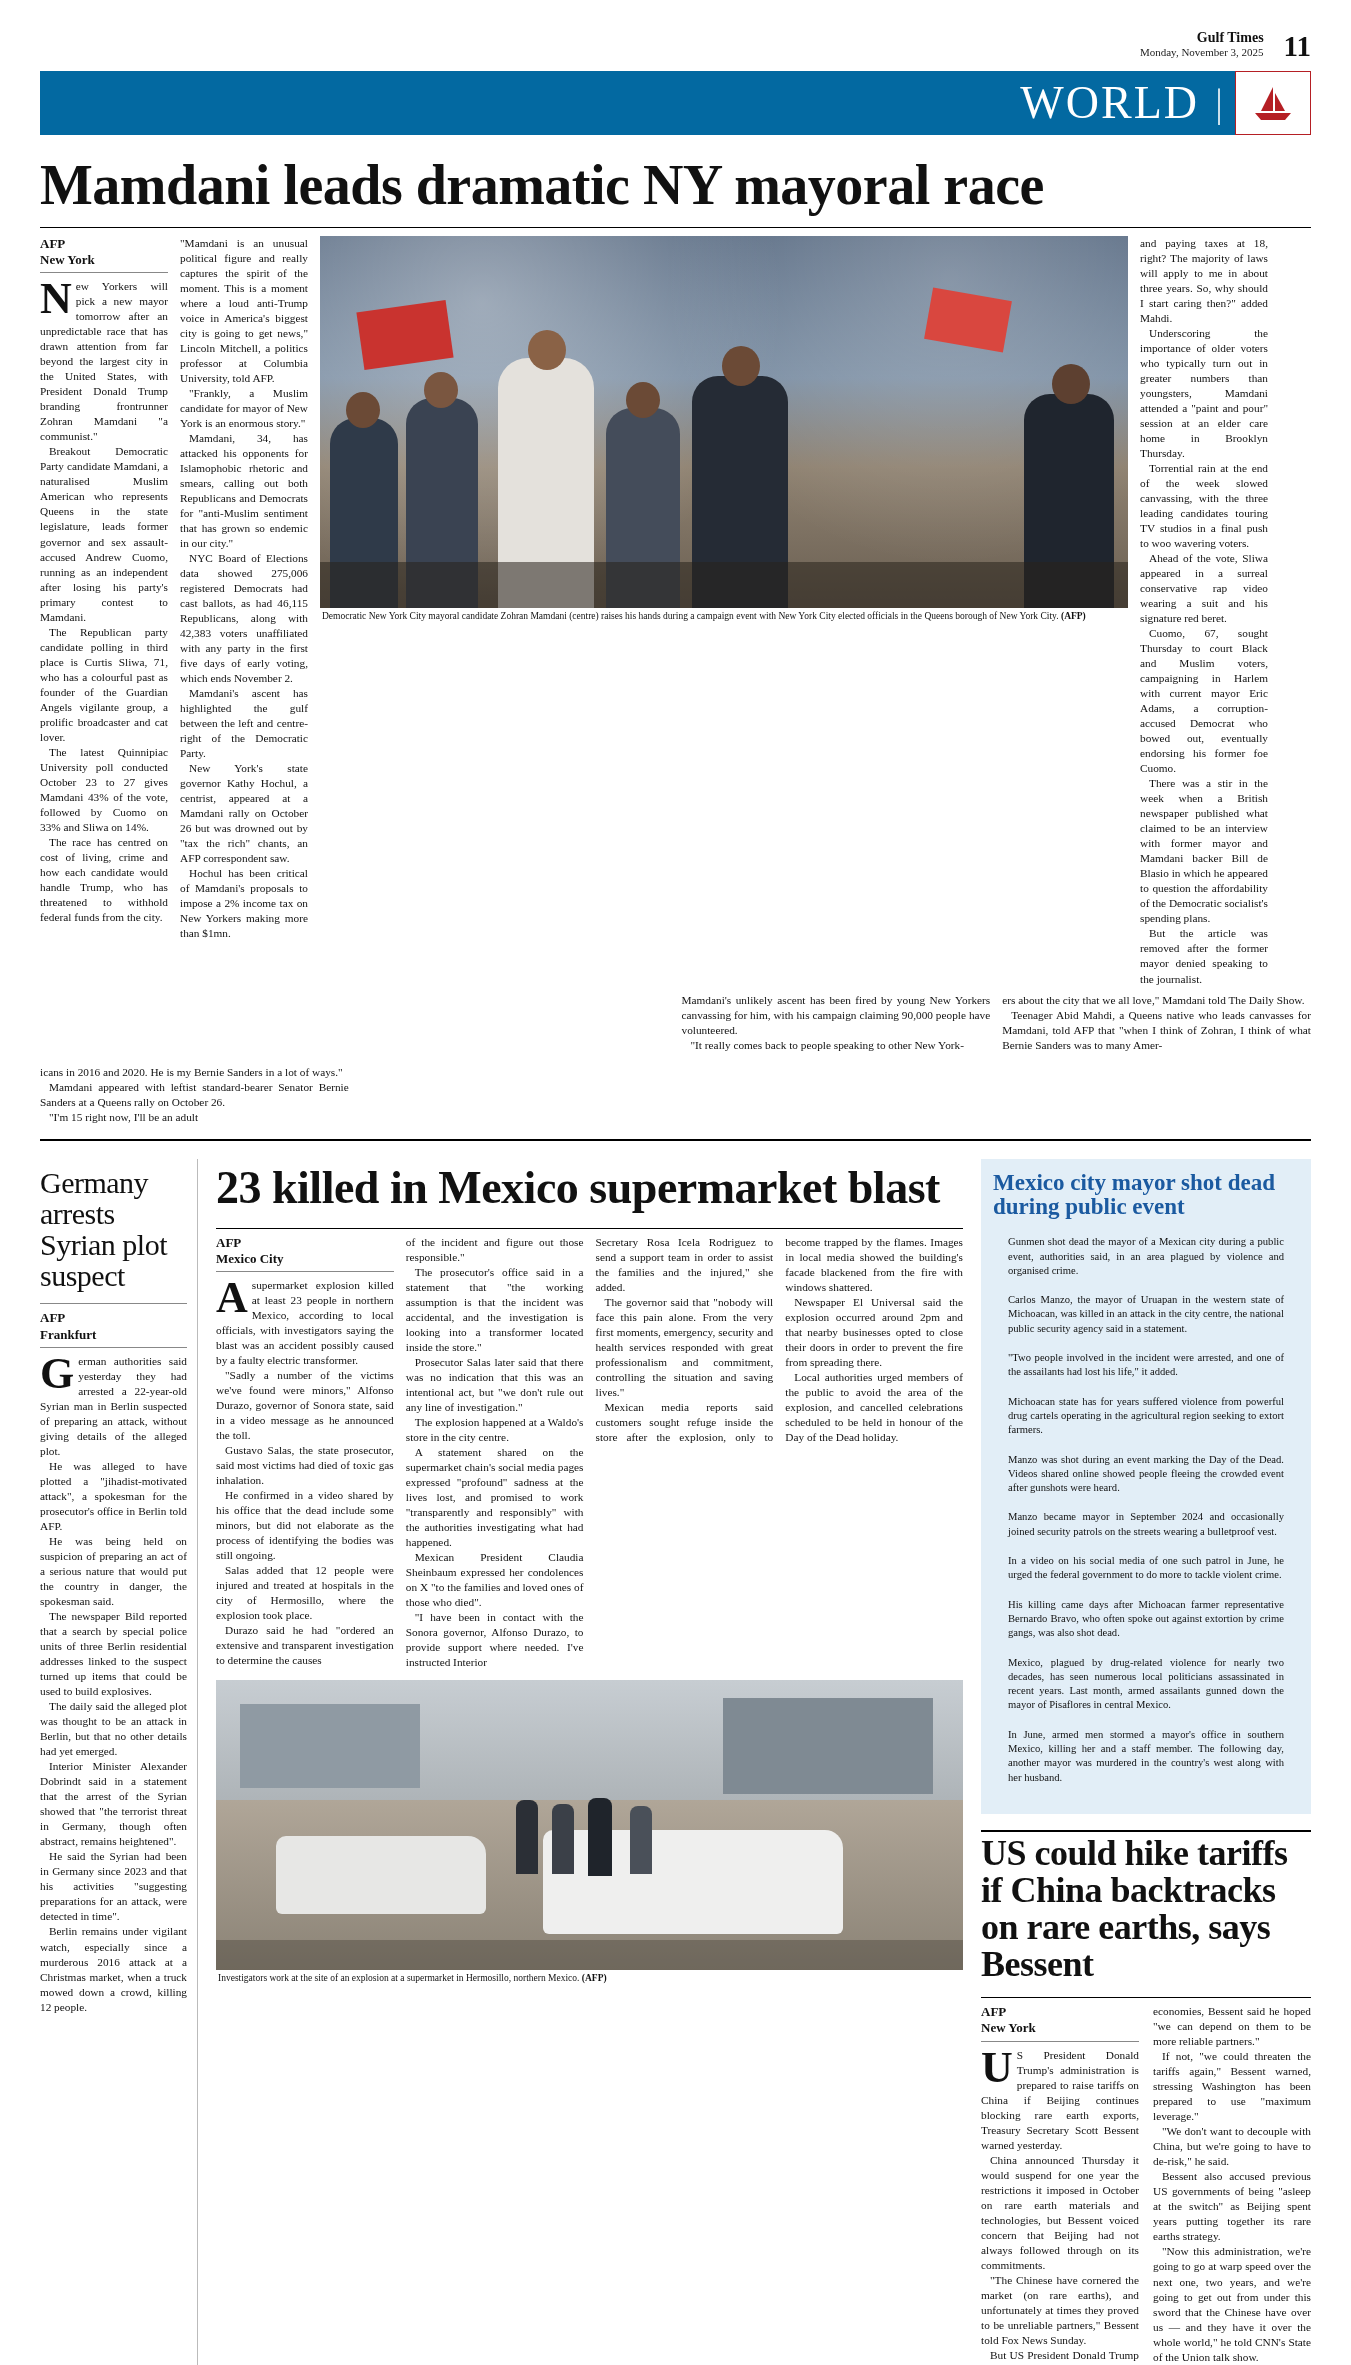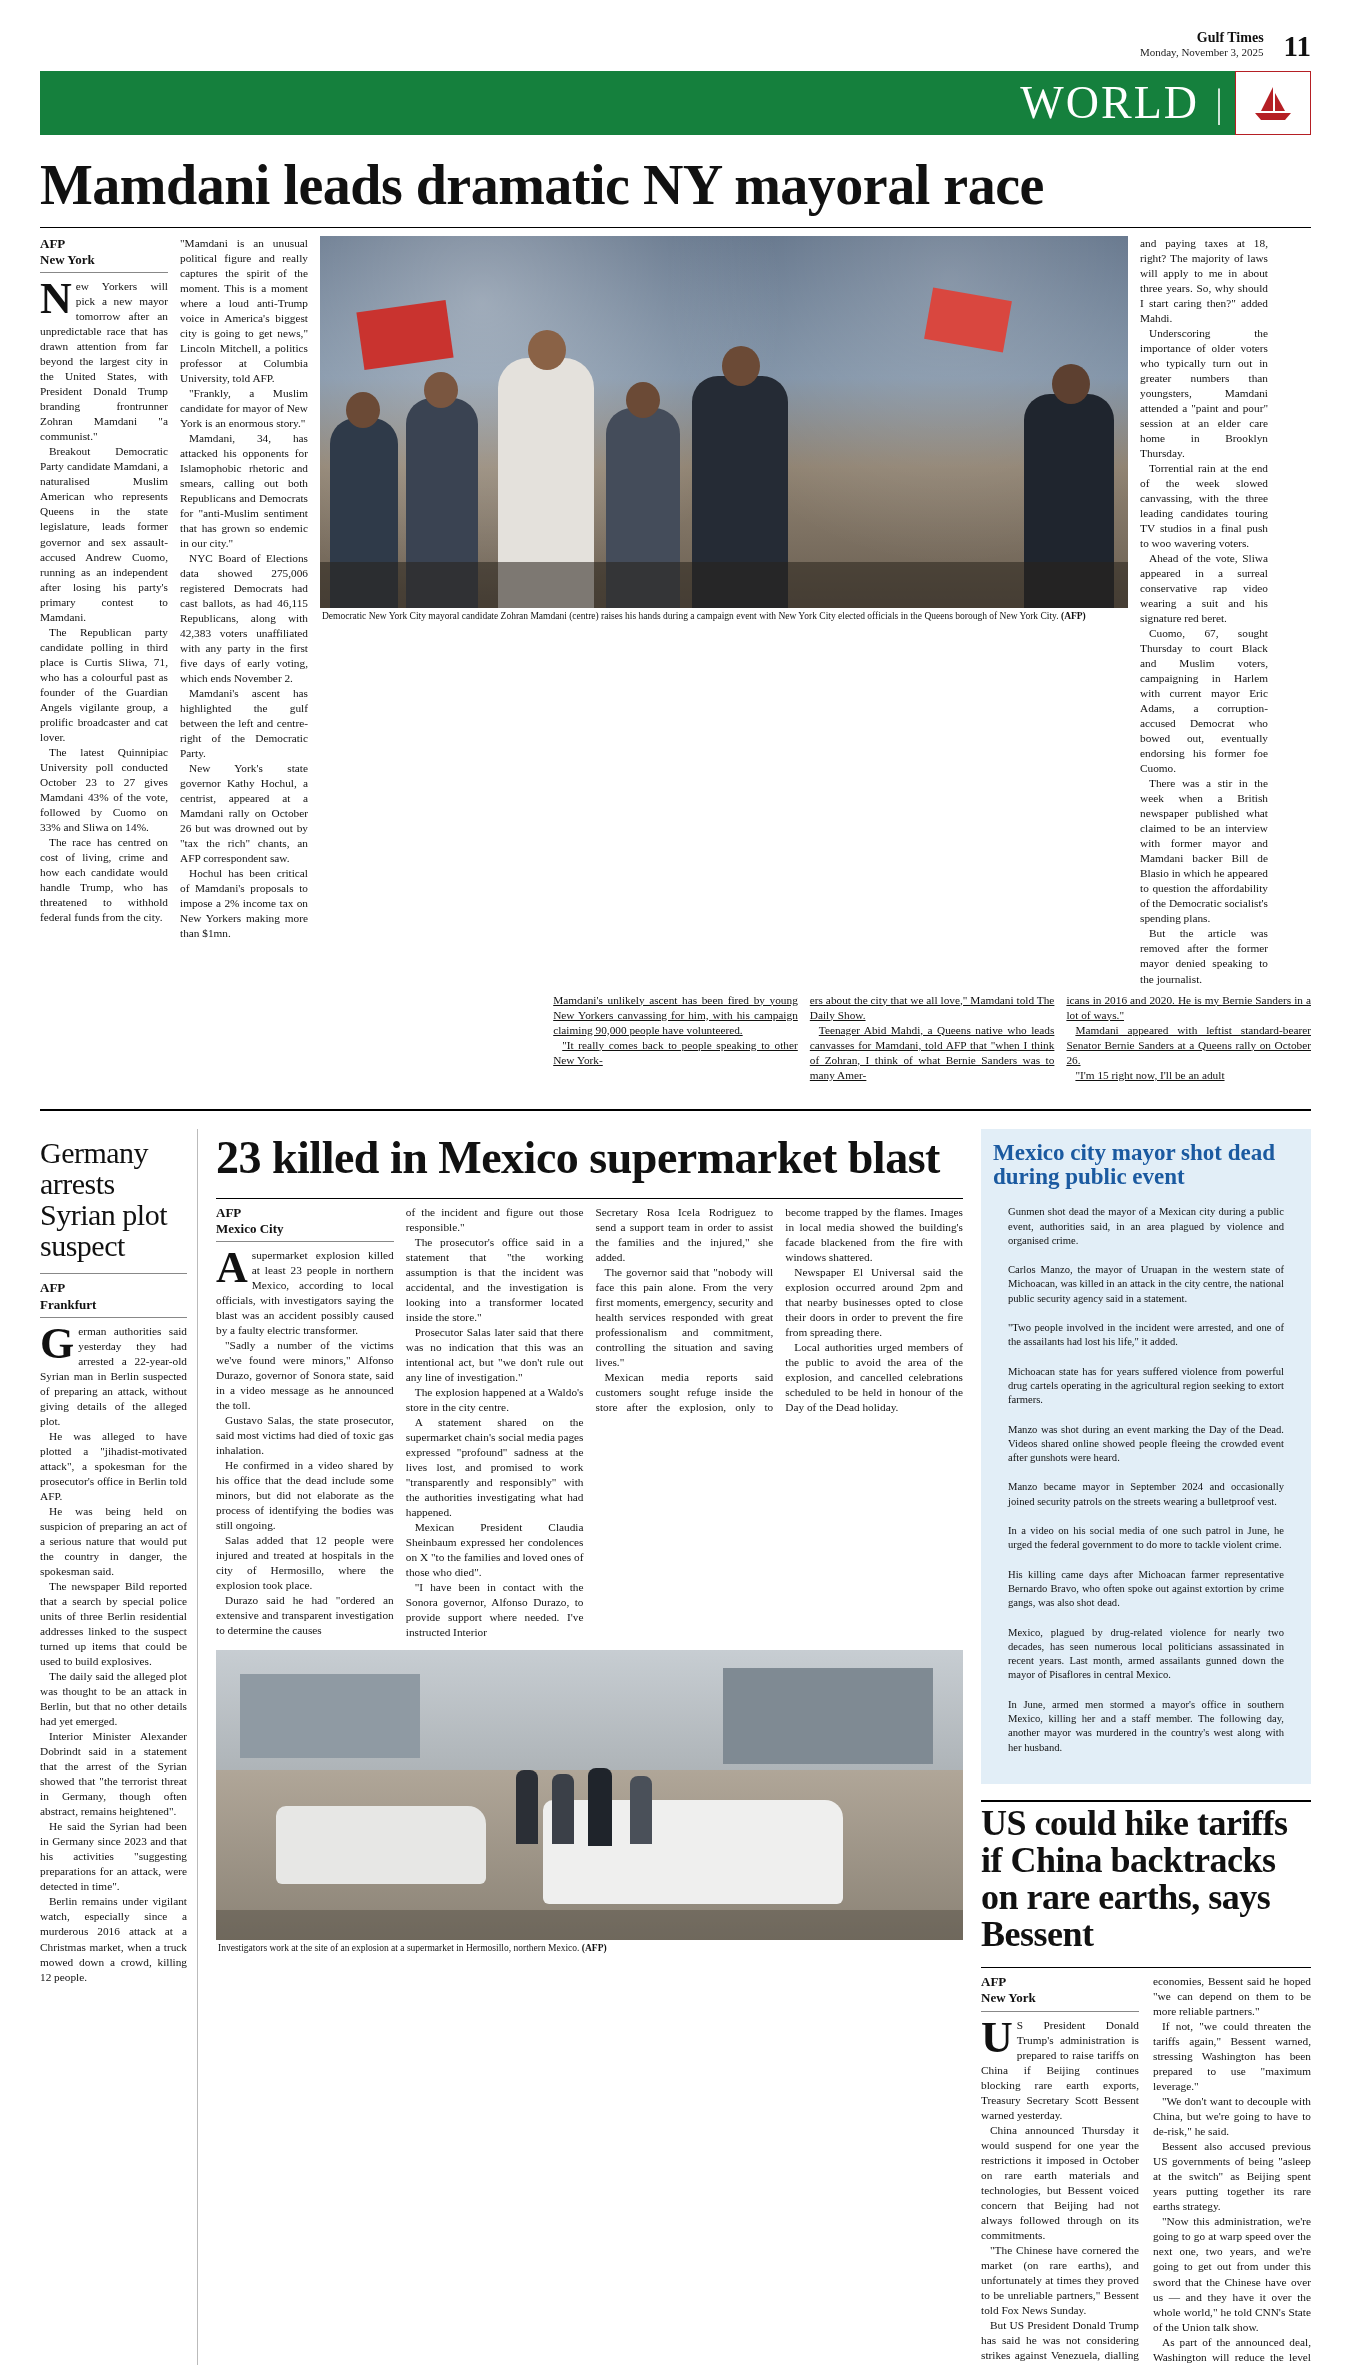"WORLD" .redbar { background: #15803d -> #0369a1 }
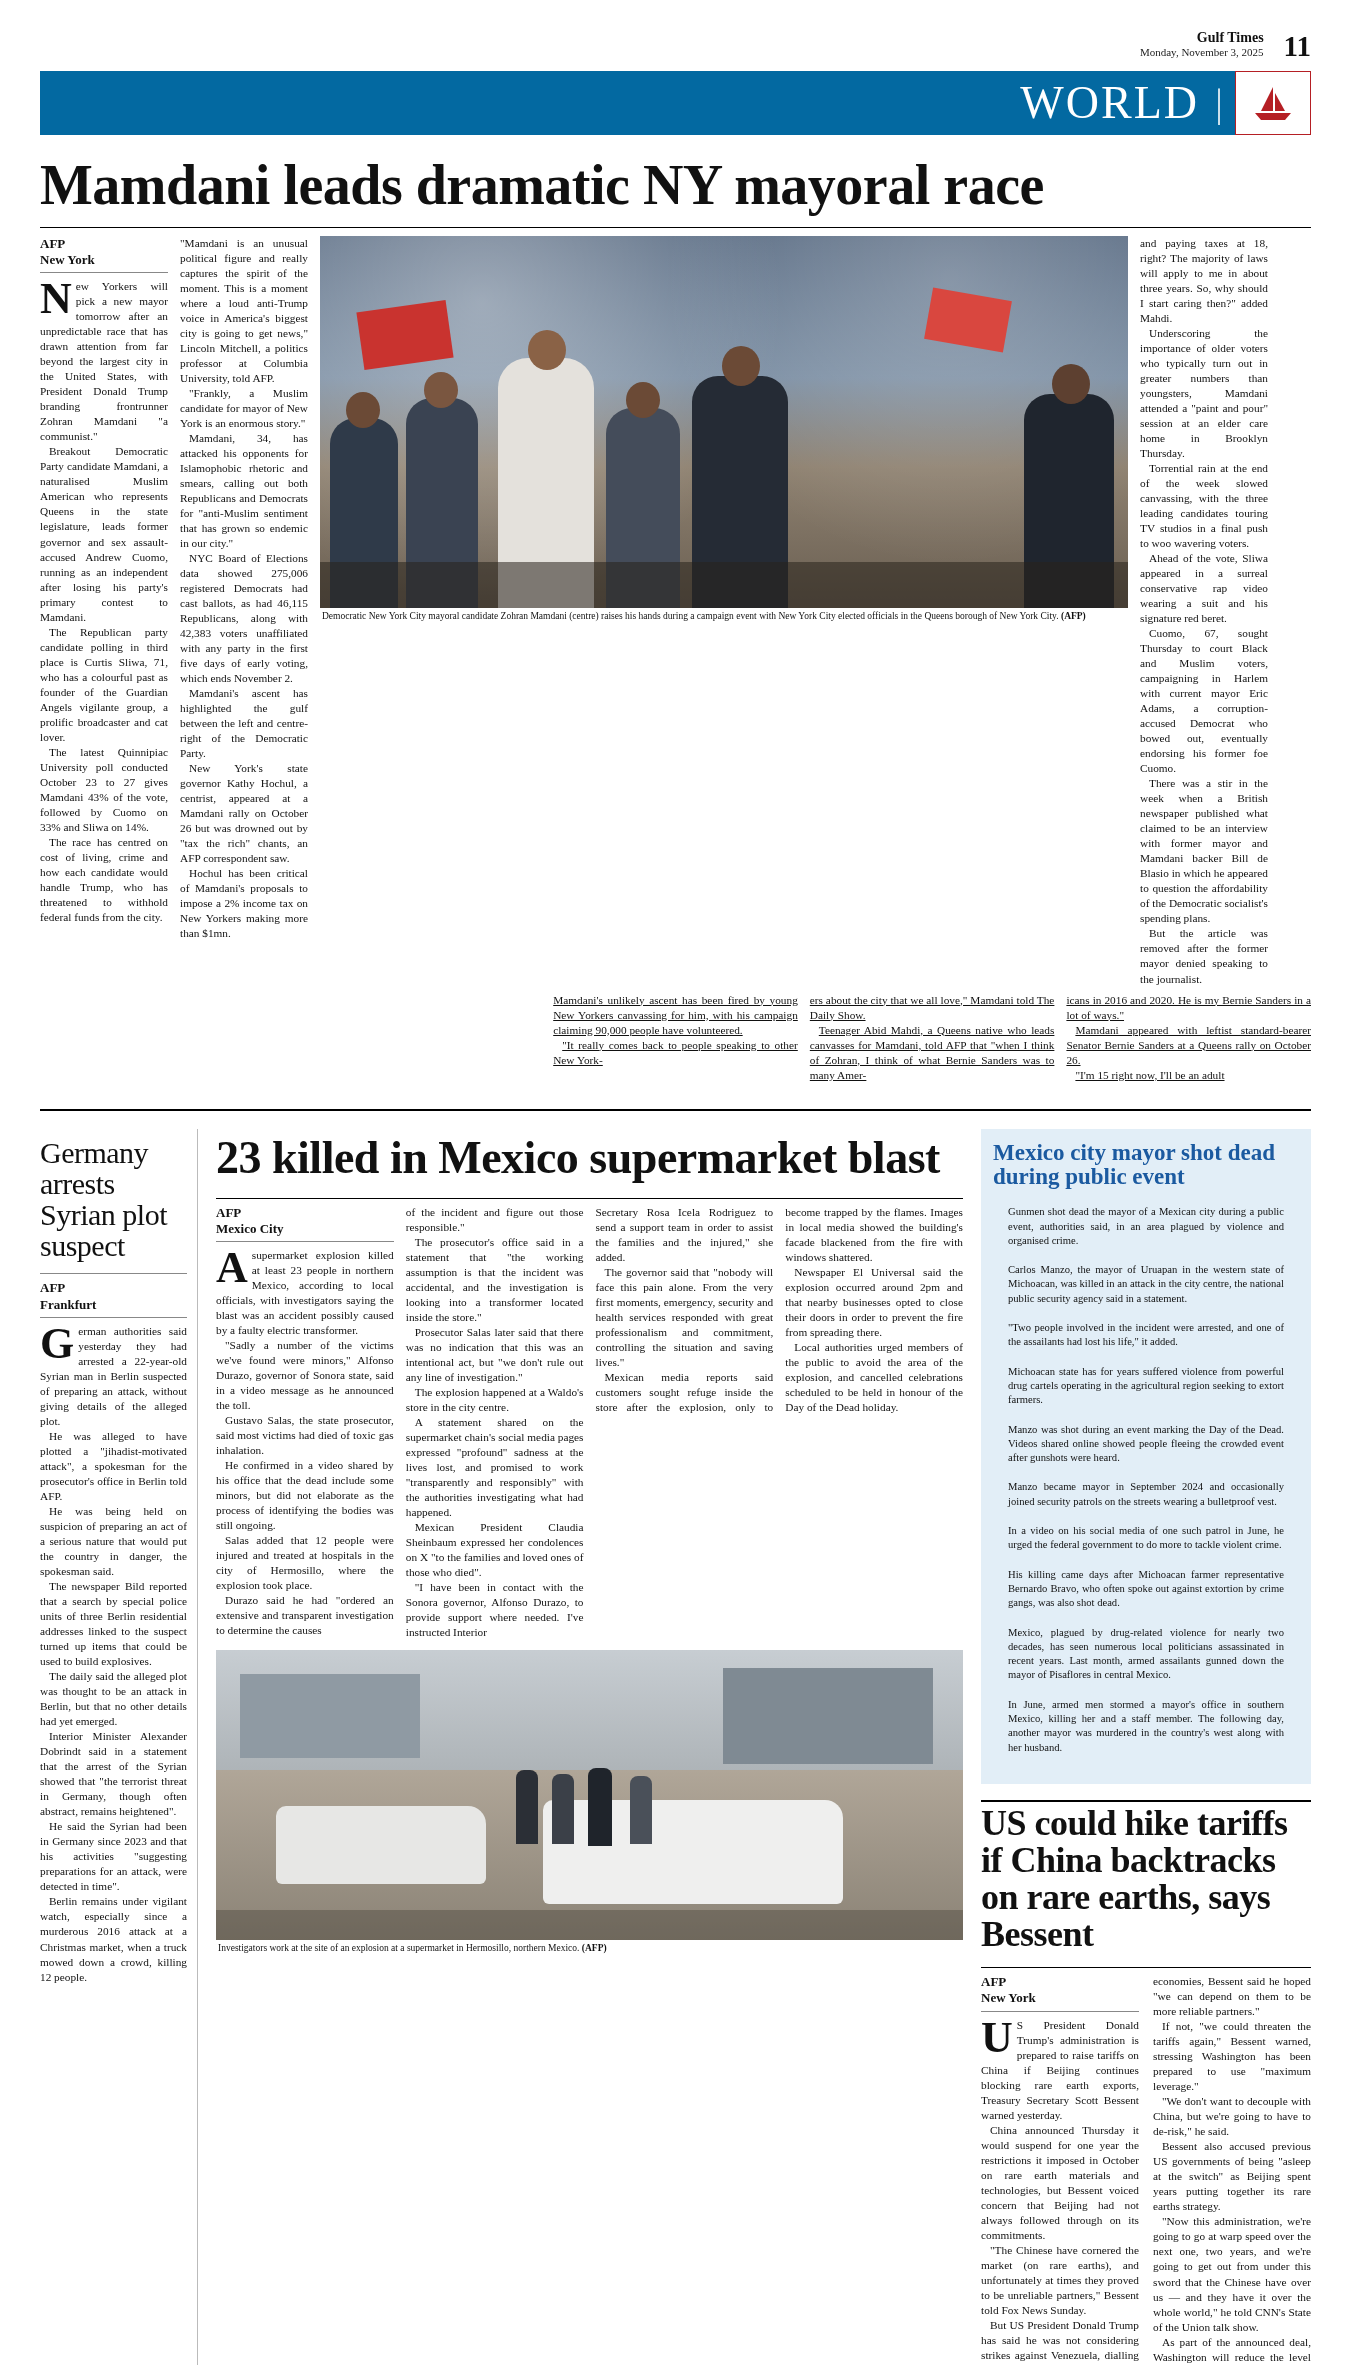"Mamdani's unlikely ascent has been" .topcols { grid-template-columns: repeat(5, 1fr) -> repeat(4, 1fr); text-decoration: underline -> none }
